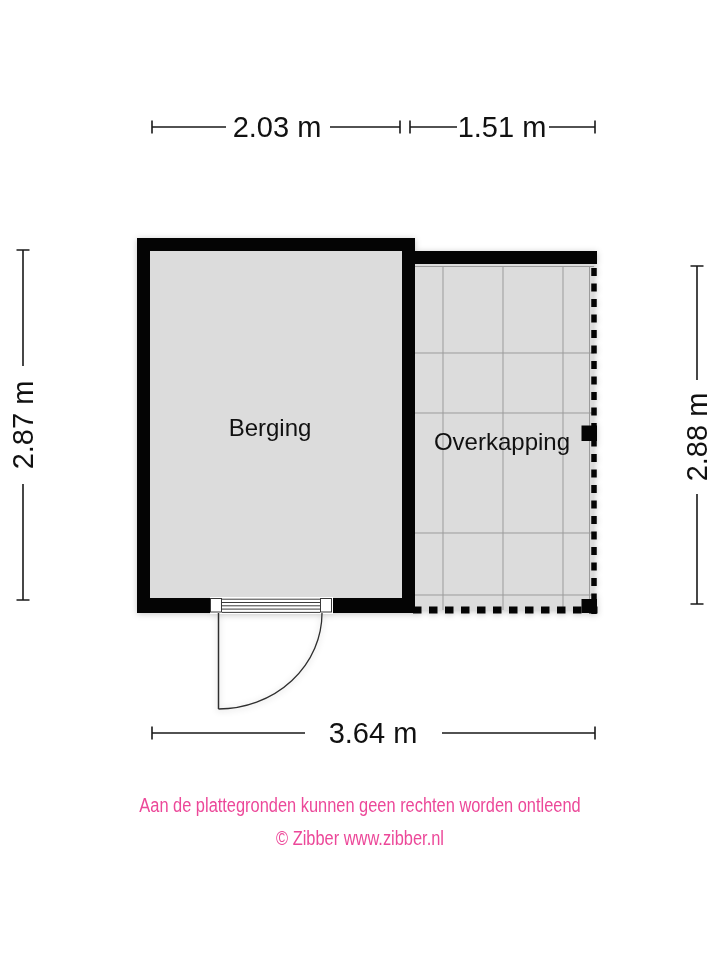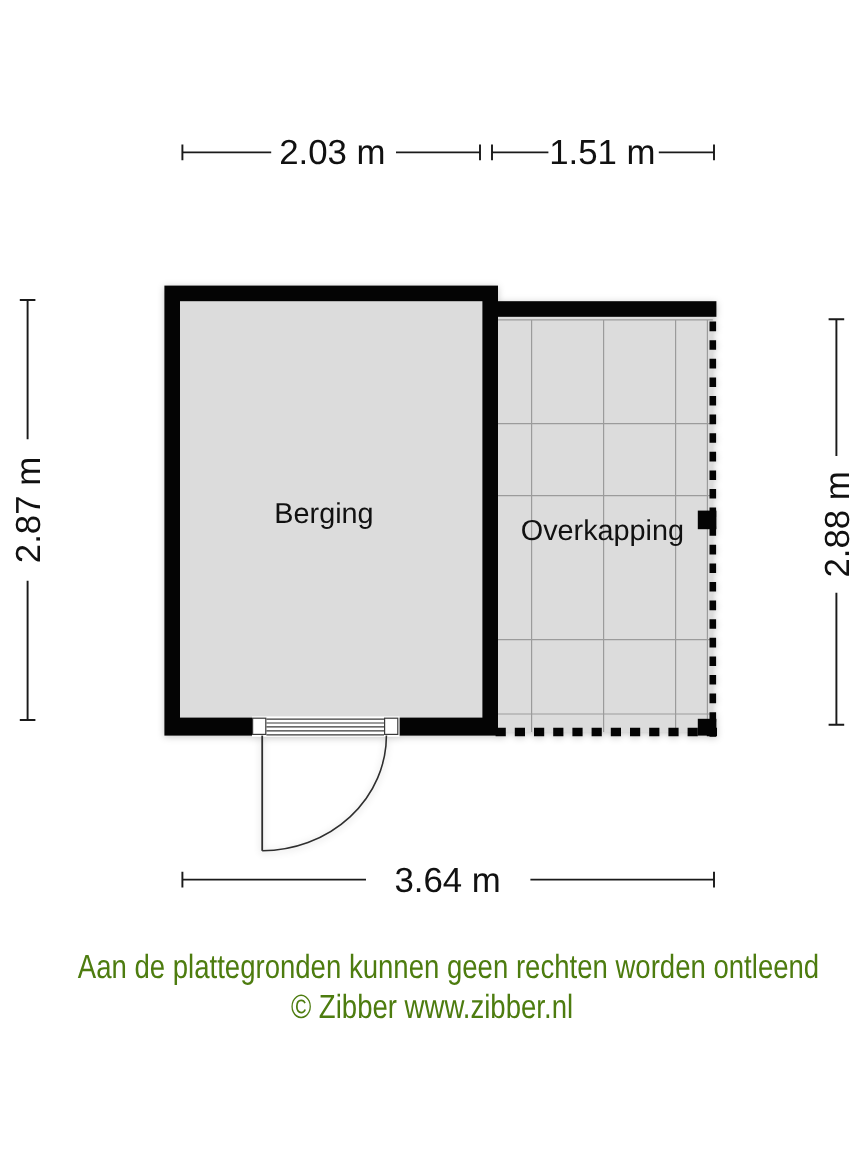"Aan de plattegronden kunnen geen" .footer { color: #4d7c0f -> #ec4899; font-size: 28px -> 20px }
